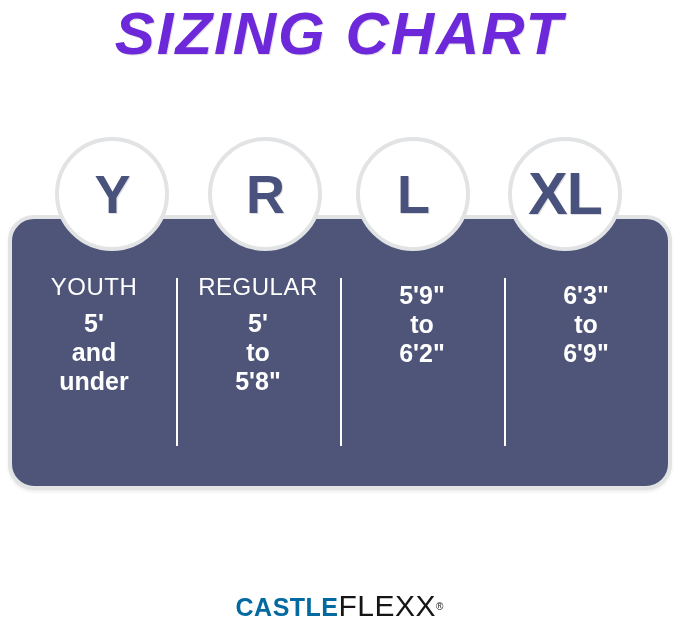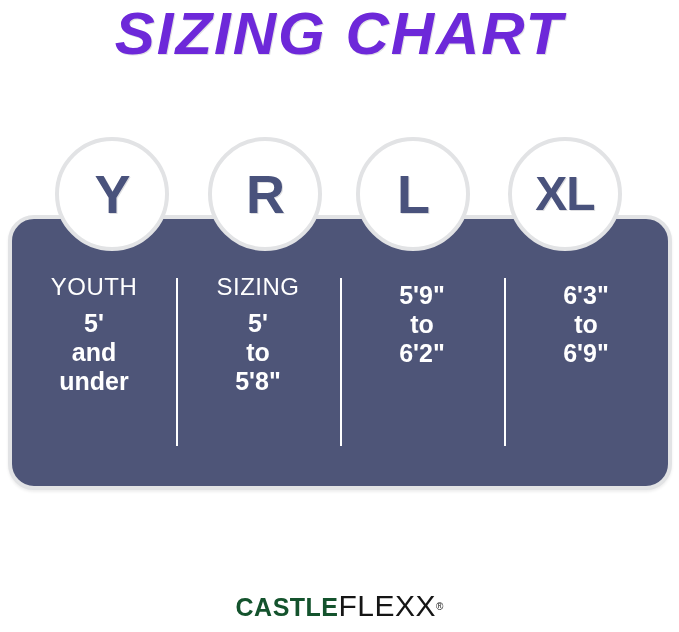"XL" .circle-letter.small { font-size: 48px -> 59px }
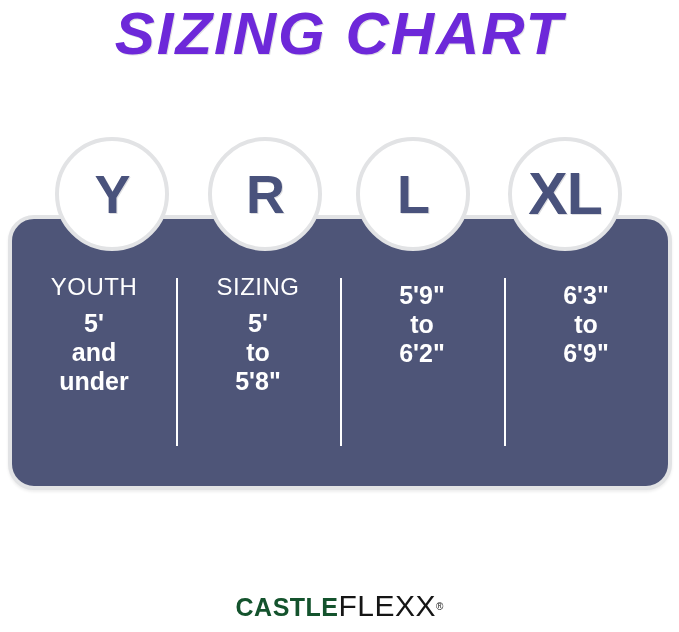"SIZING" div.col-title { text: SIZING -> REGULAR }
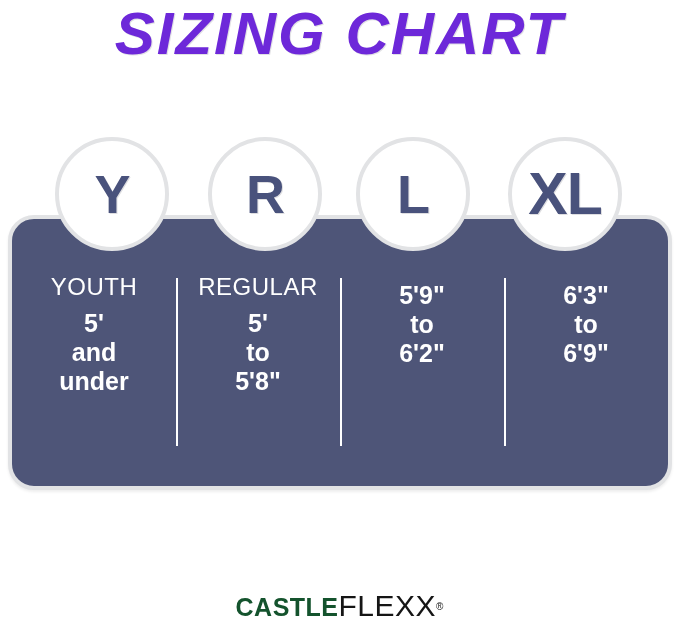"CASTLE" .logo-castle { color: #14532d -> #0369a1 }
